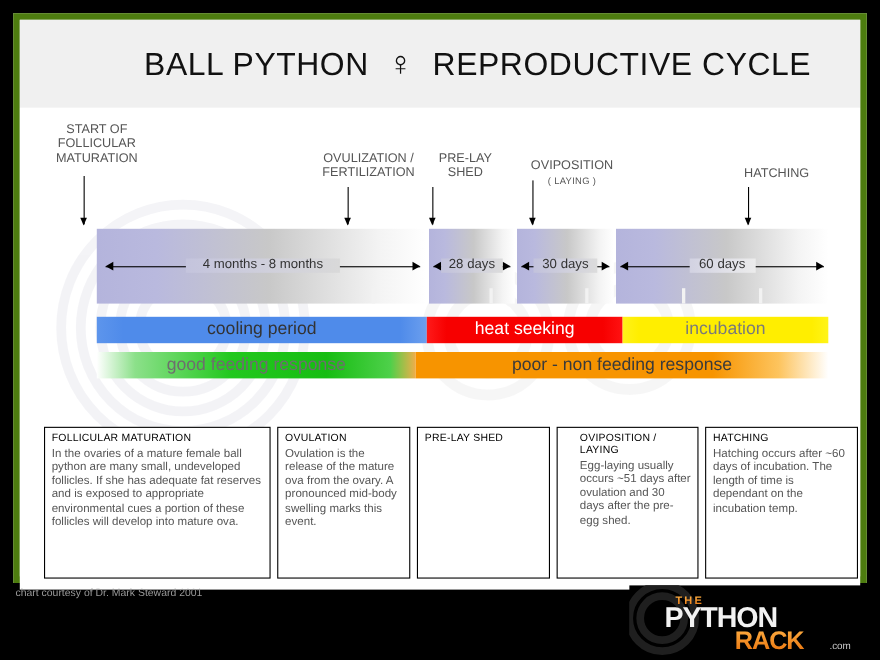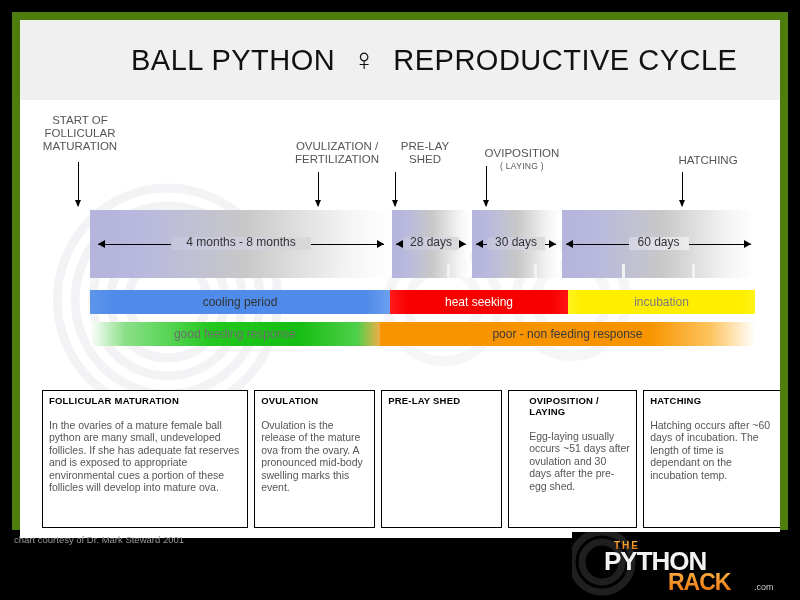"BALL PYTHON ♀ REPRODUCTIVE CYCLE" #frame { border: 8px solid #4d7c0f -> 6px solid #4d7c0f }
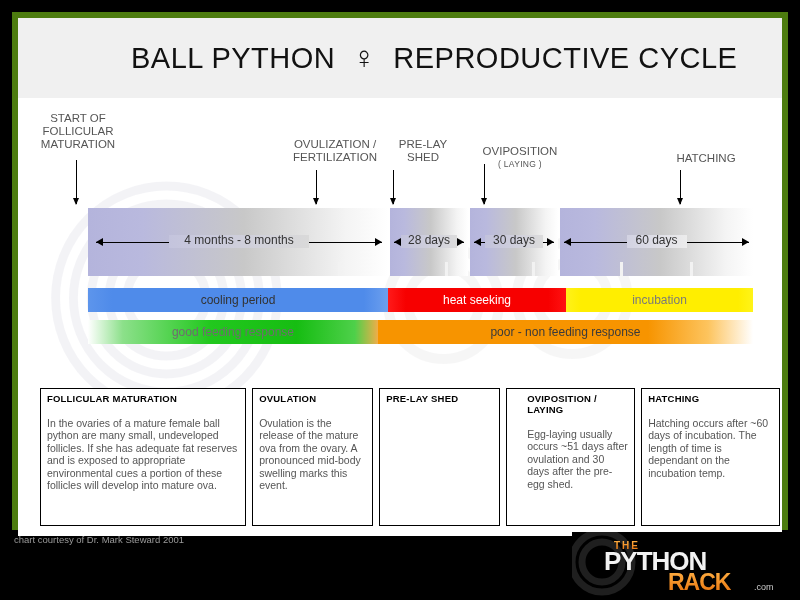"START OF" div.evt-label { left: 4px -> 14px }
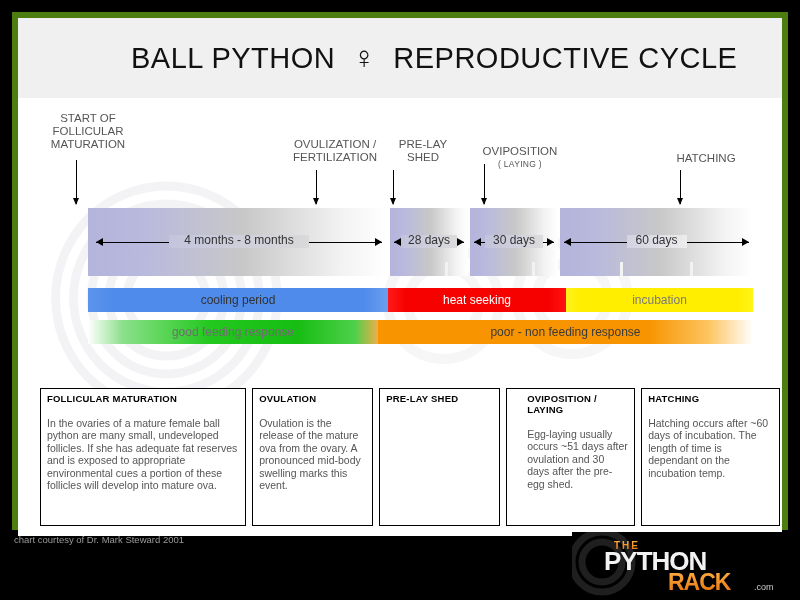"cooling period" .cbar span { font-size: 12px -> 16px }
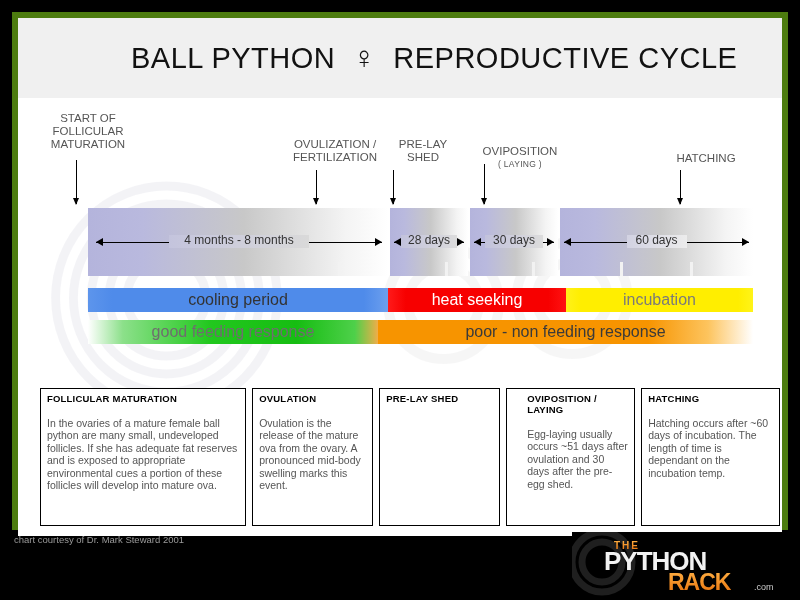"FOLLICULAR MATURATION" .ibox h4 { font-weight: bold -> normal; margin-bottom: 13px -> 2px }
